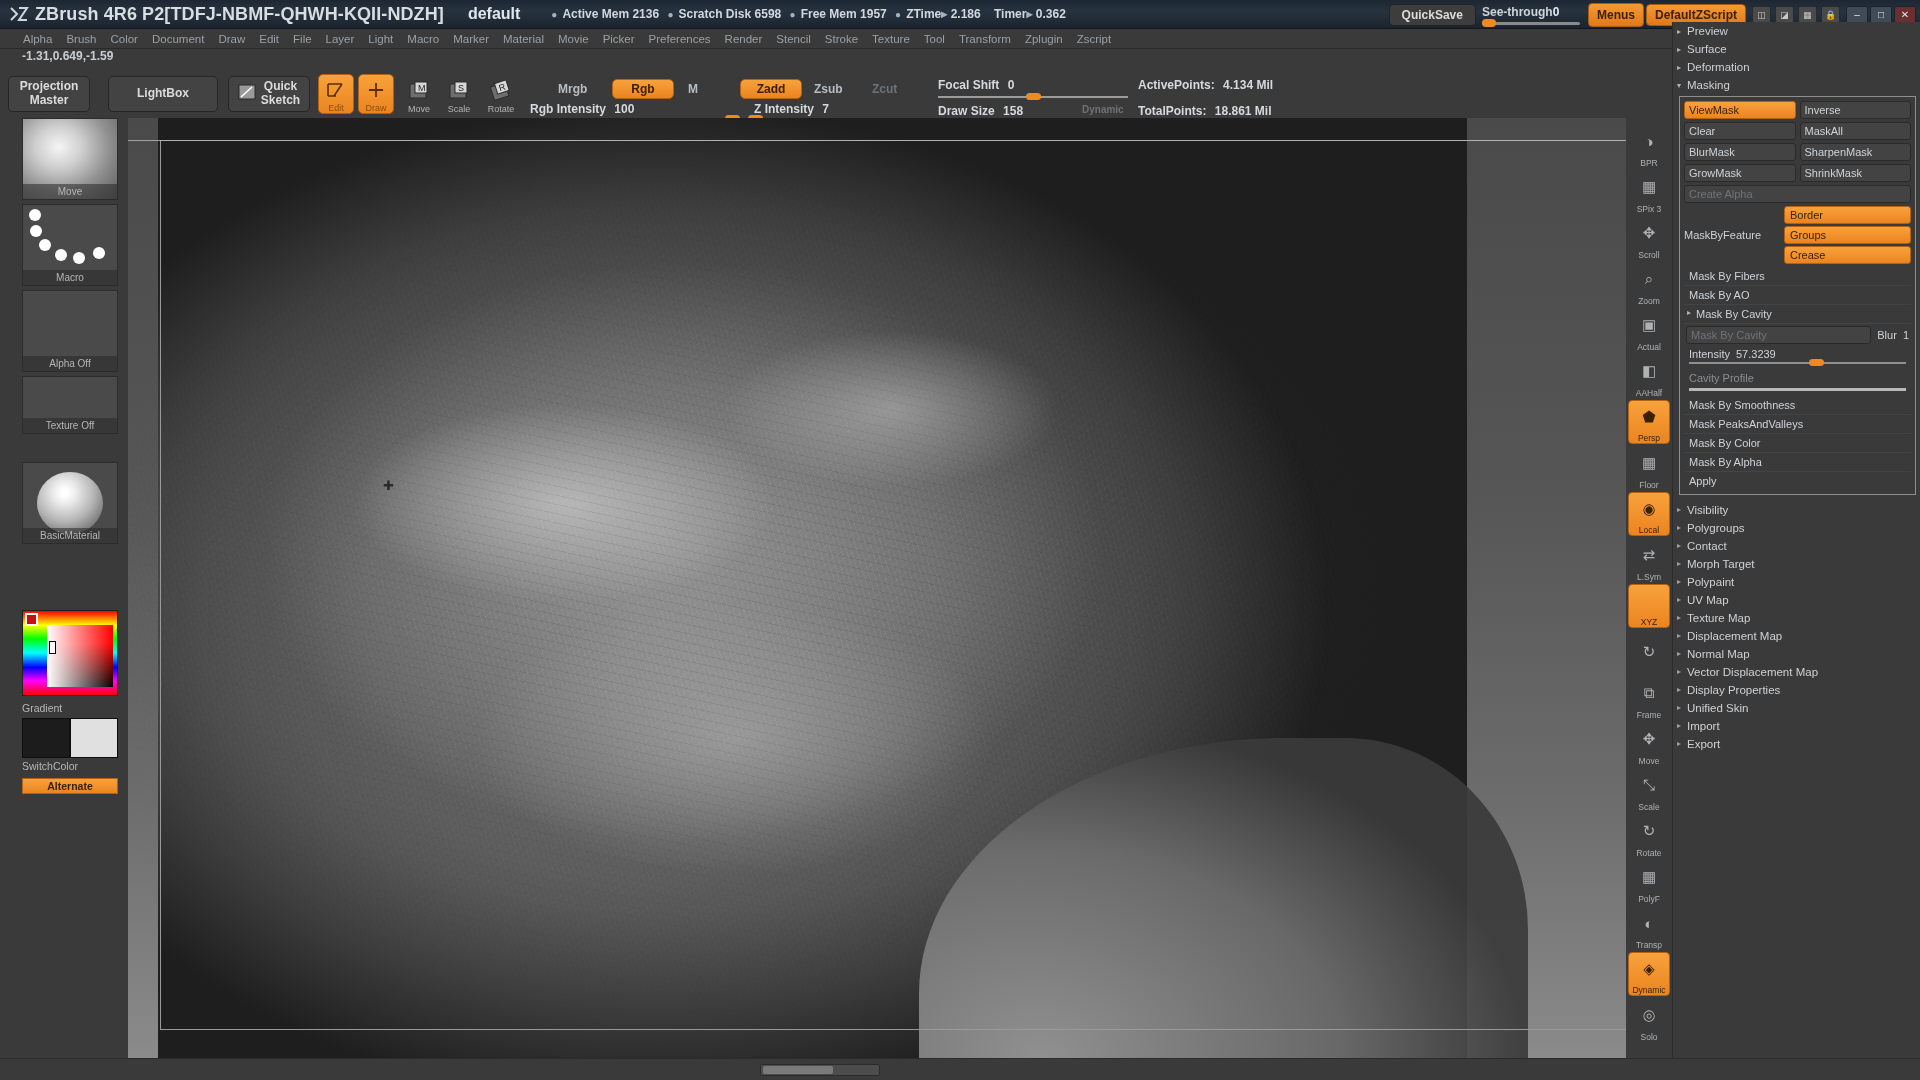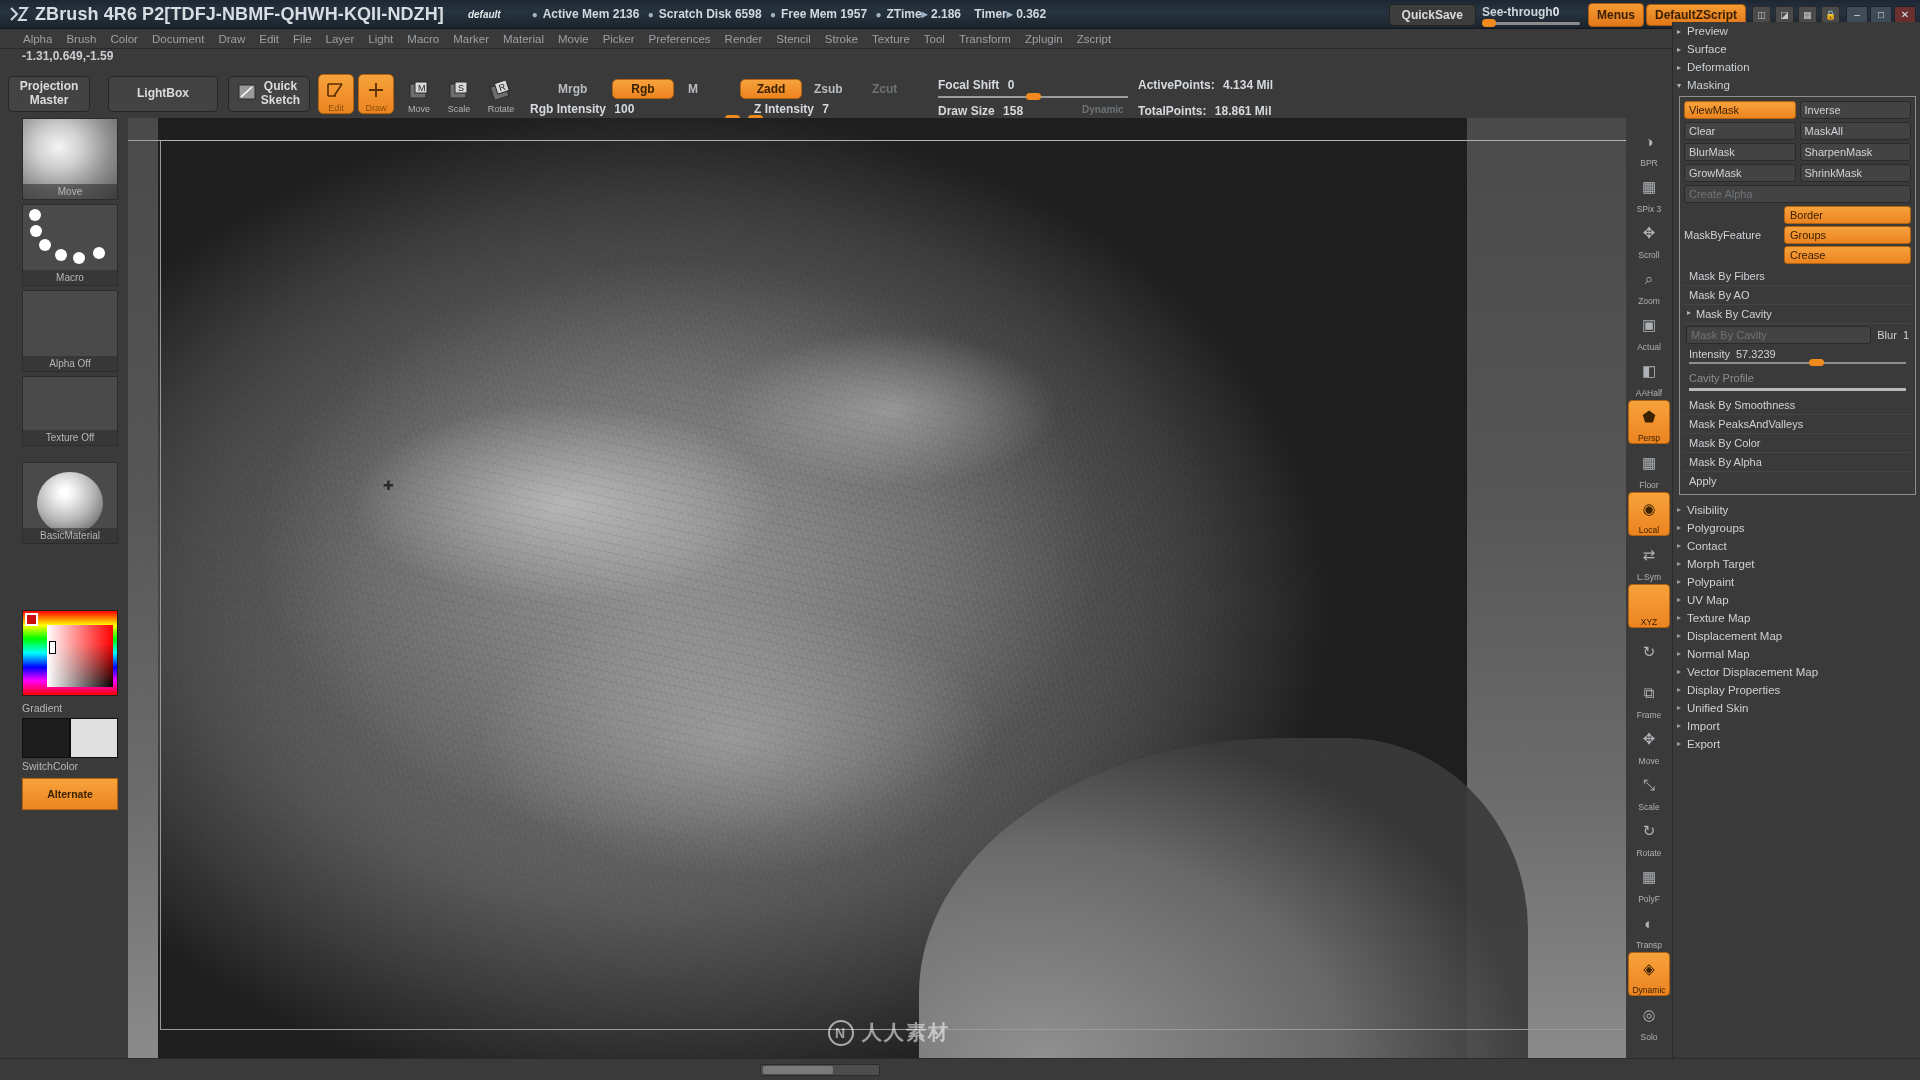"default" .tb-default { font-size: 10px -> 16px; font-style: italic -> none }
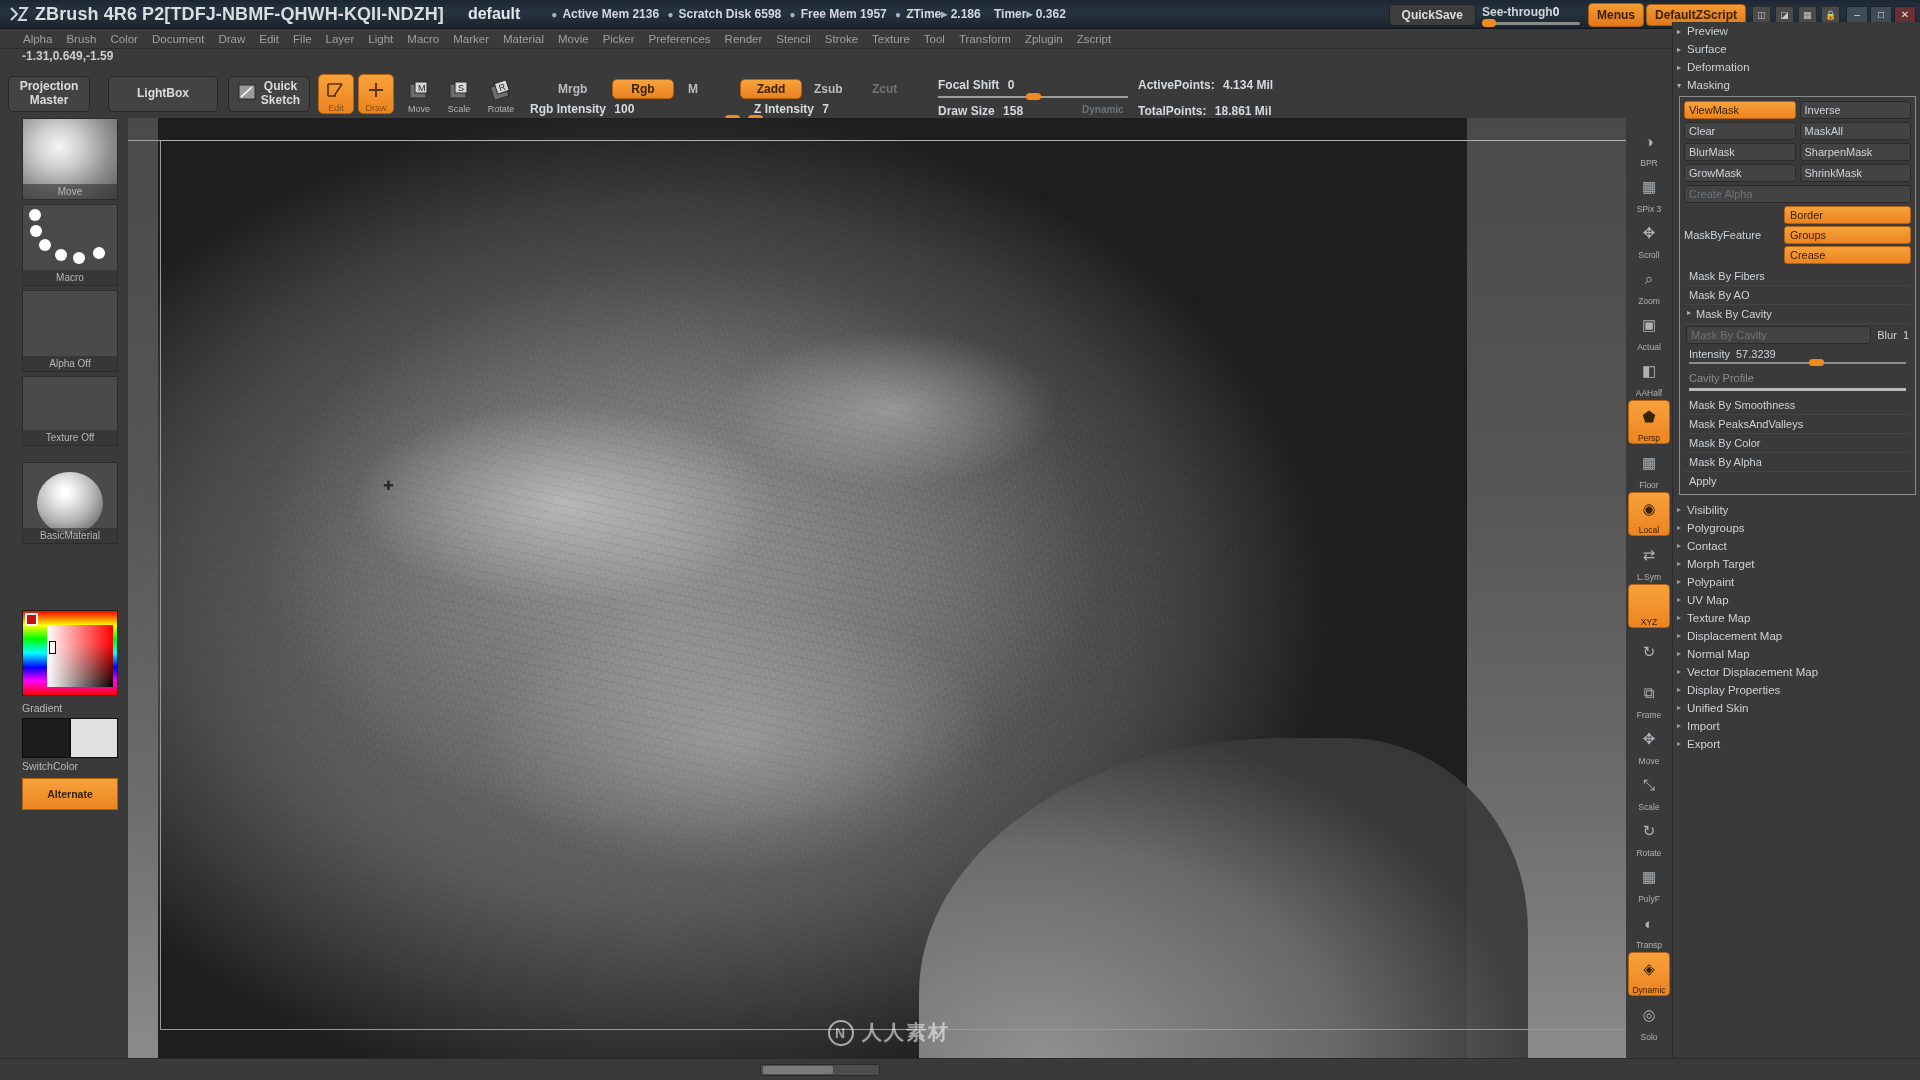"Texture Off" div.lcell { height: 70px -> 58px }
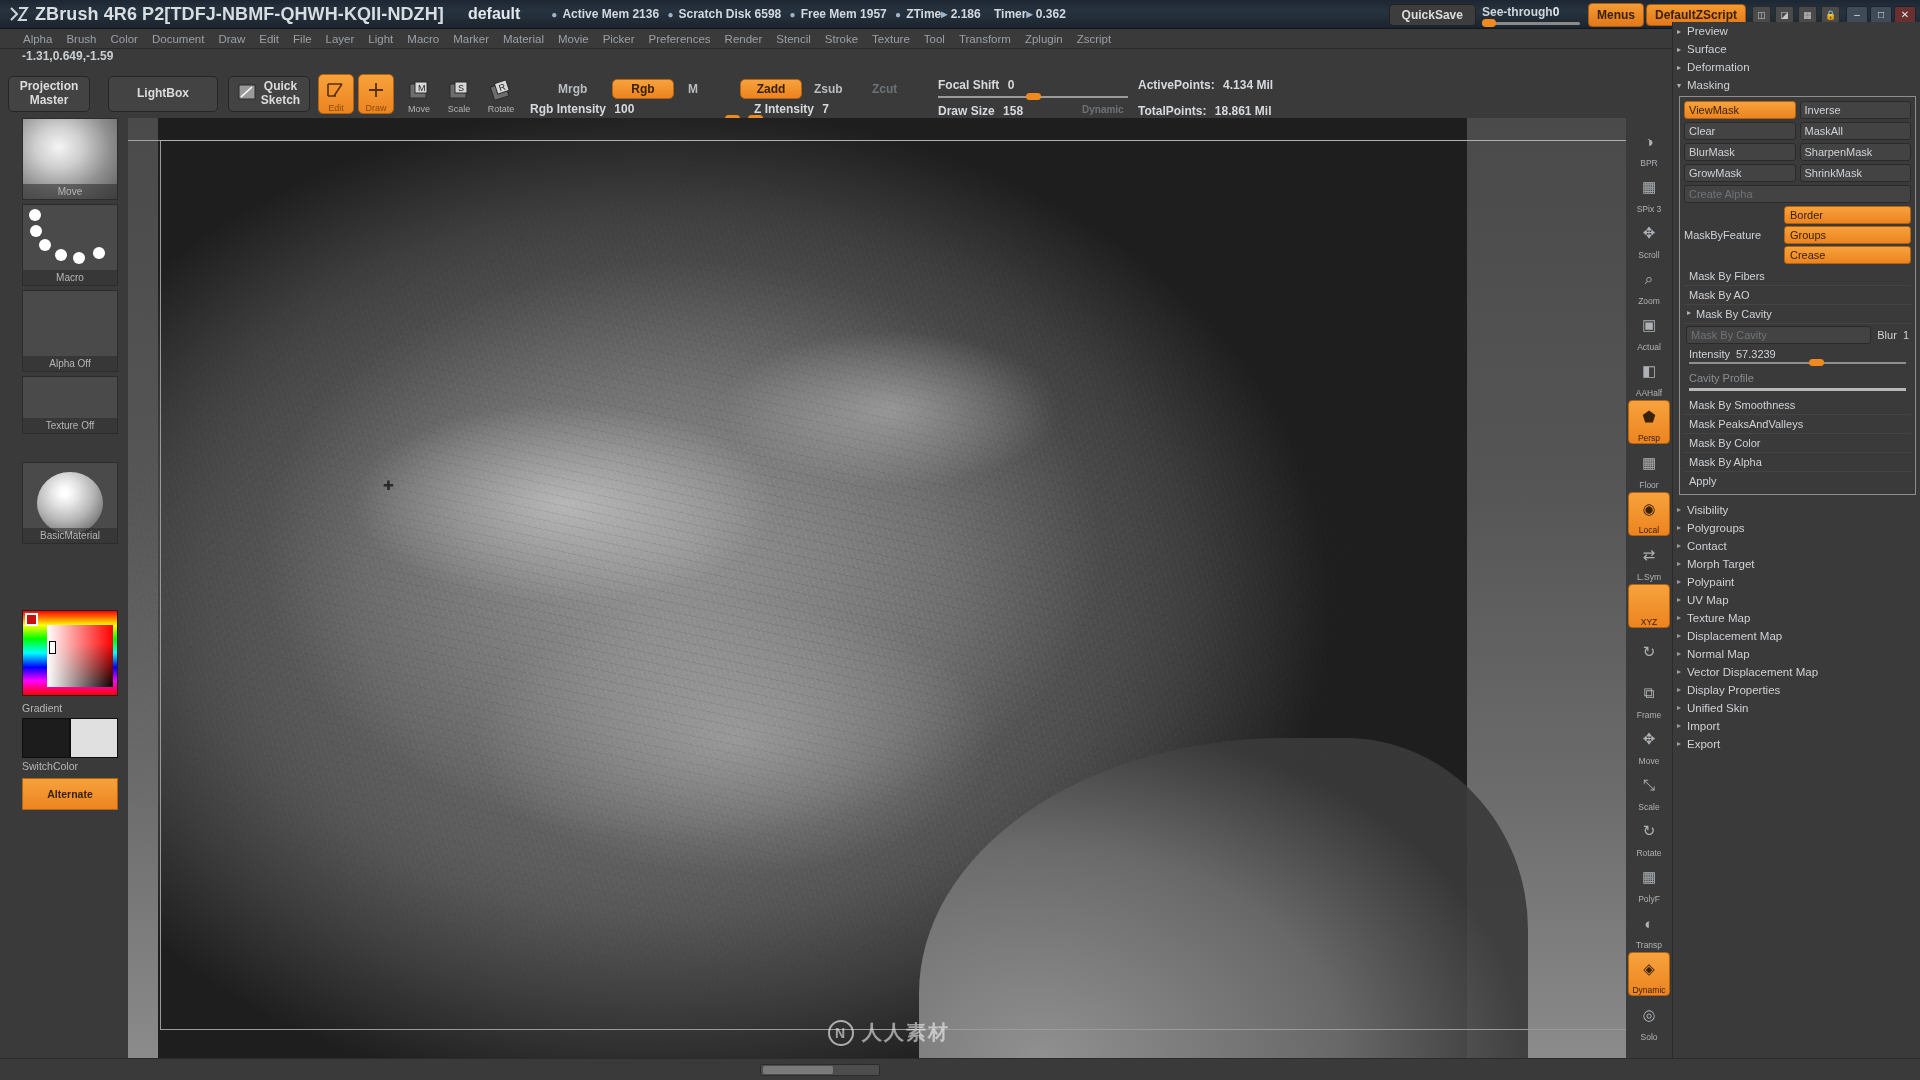"Alternate" .alt-btn { height: 32px -> 16px }
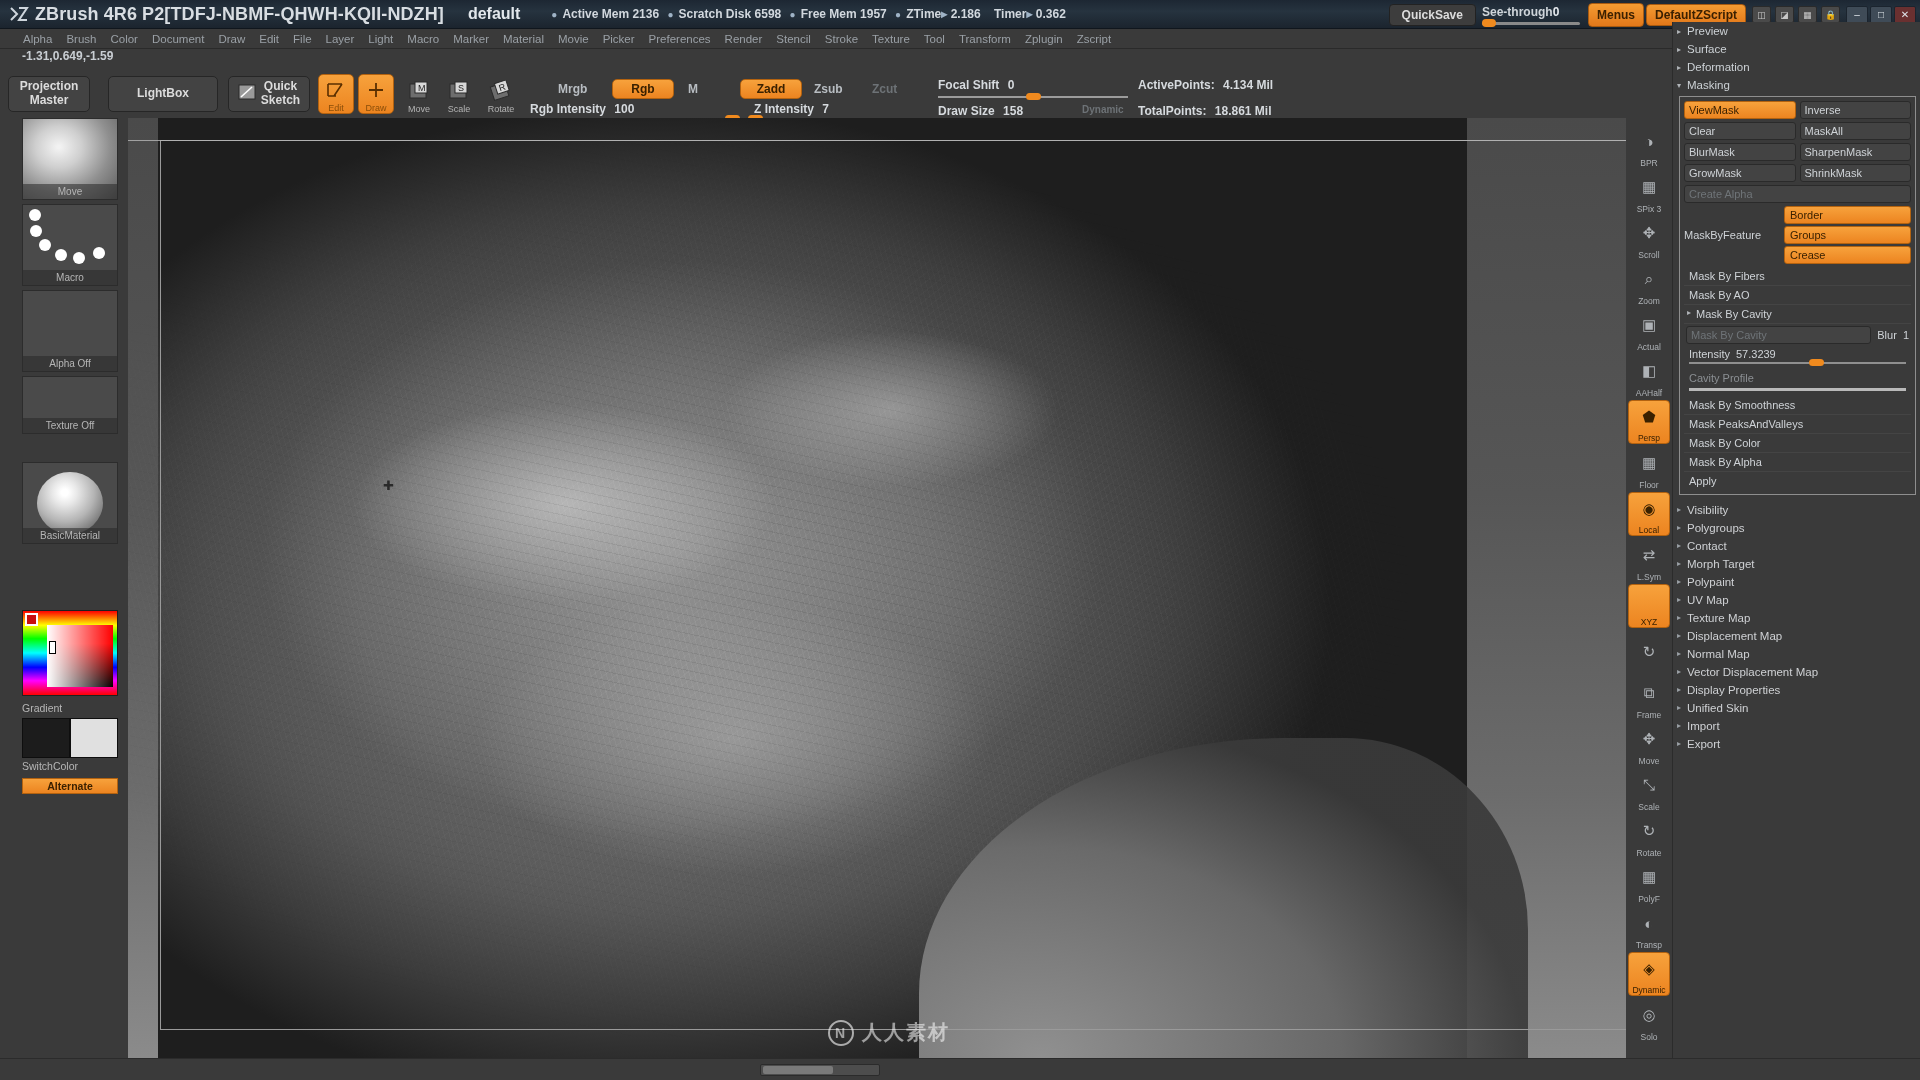"人人素材" div.wm { html: <div> <span></span> <span>人人素材</span> </div> -> none }
